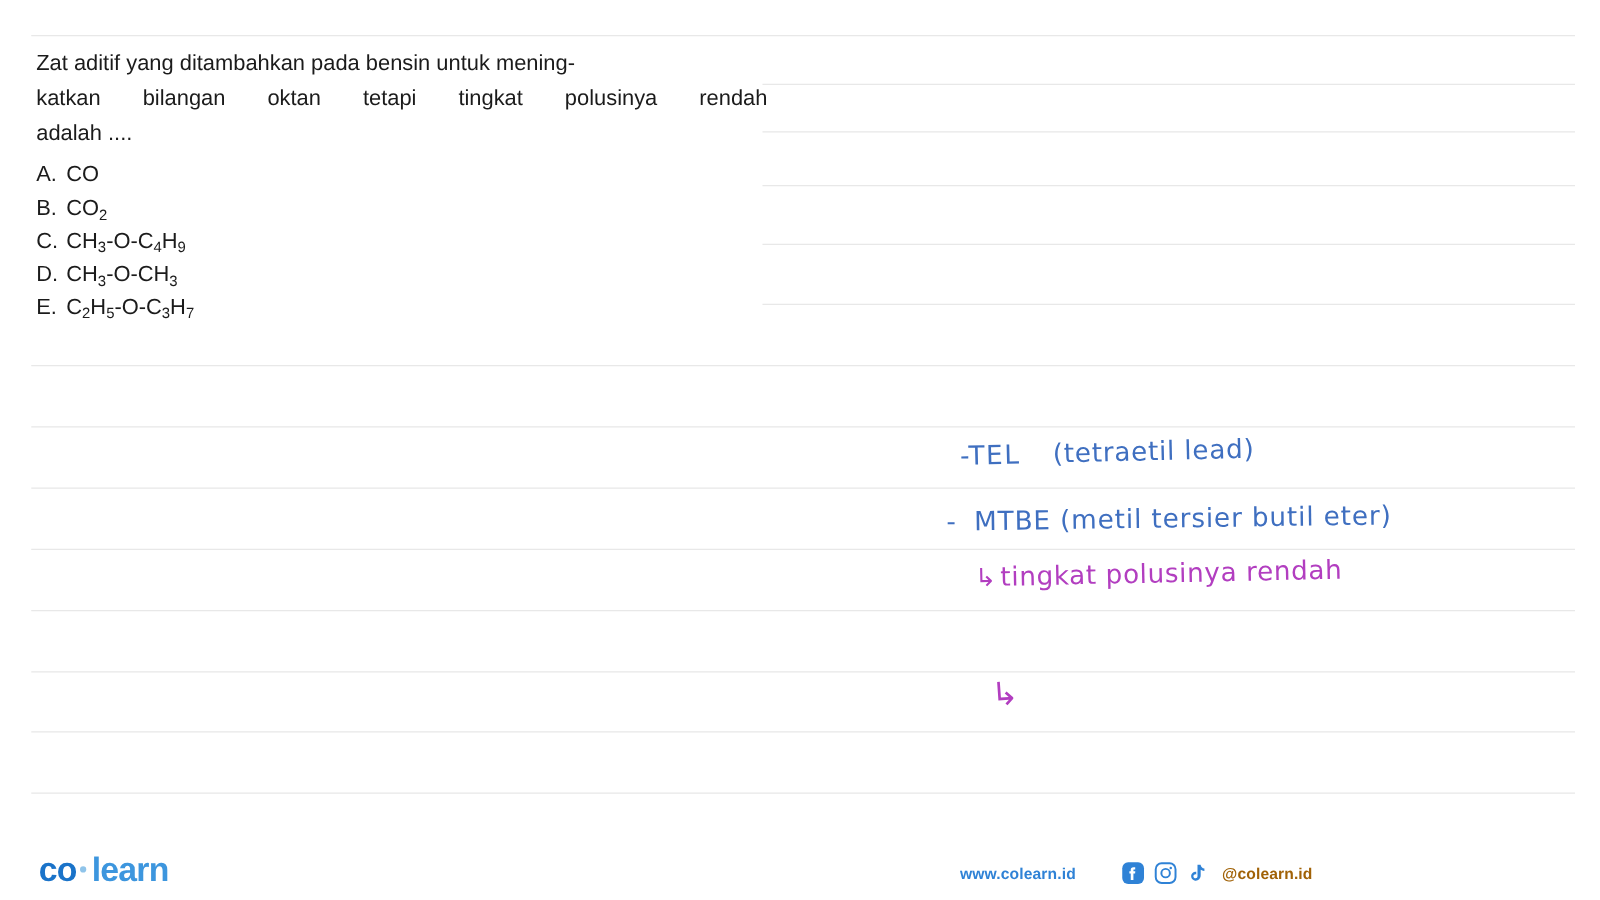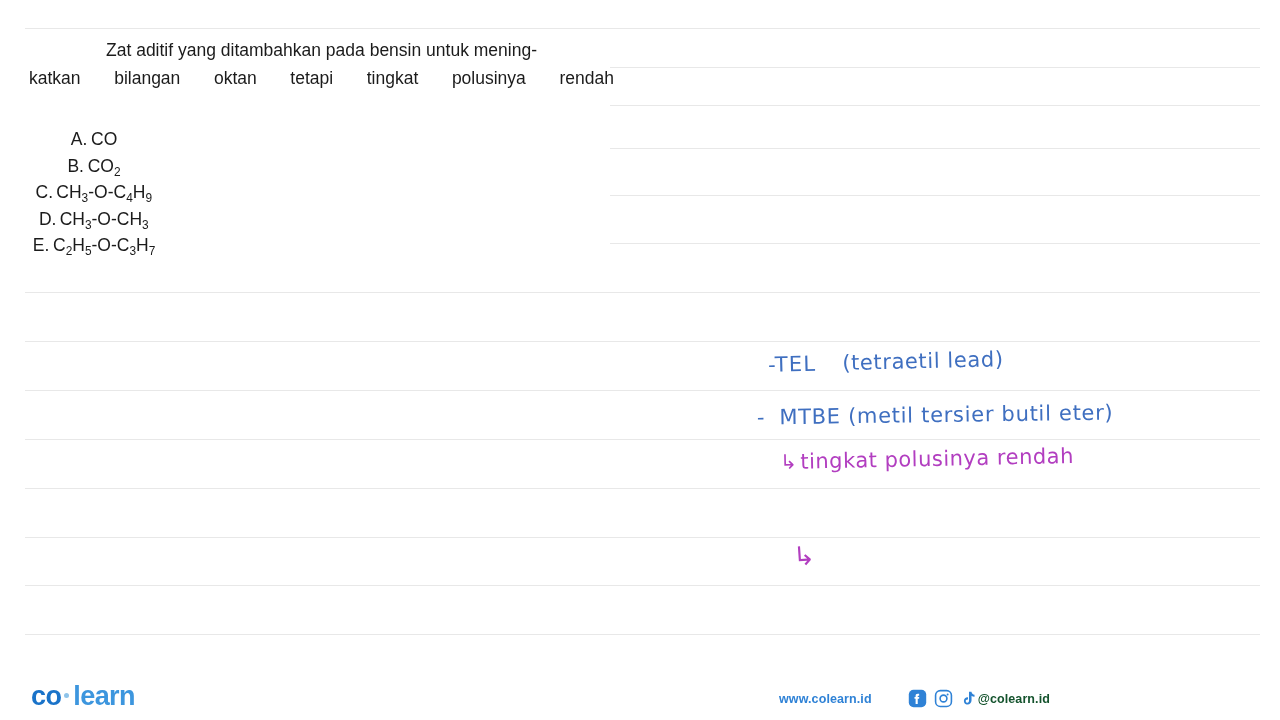"Zat aditif yang ditambahkan pada" .page { text-align: center -> none }
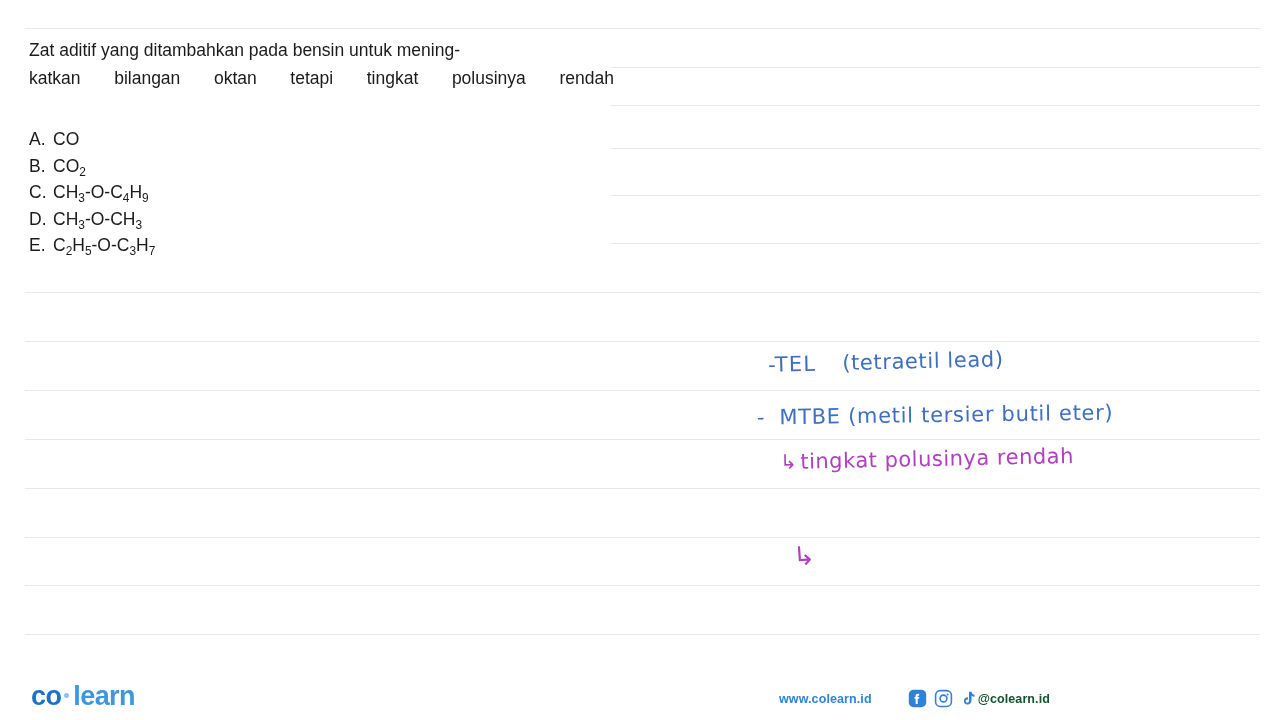"adalah ...." span.q-line { html: none -> <span>adalah ....</span> }
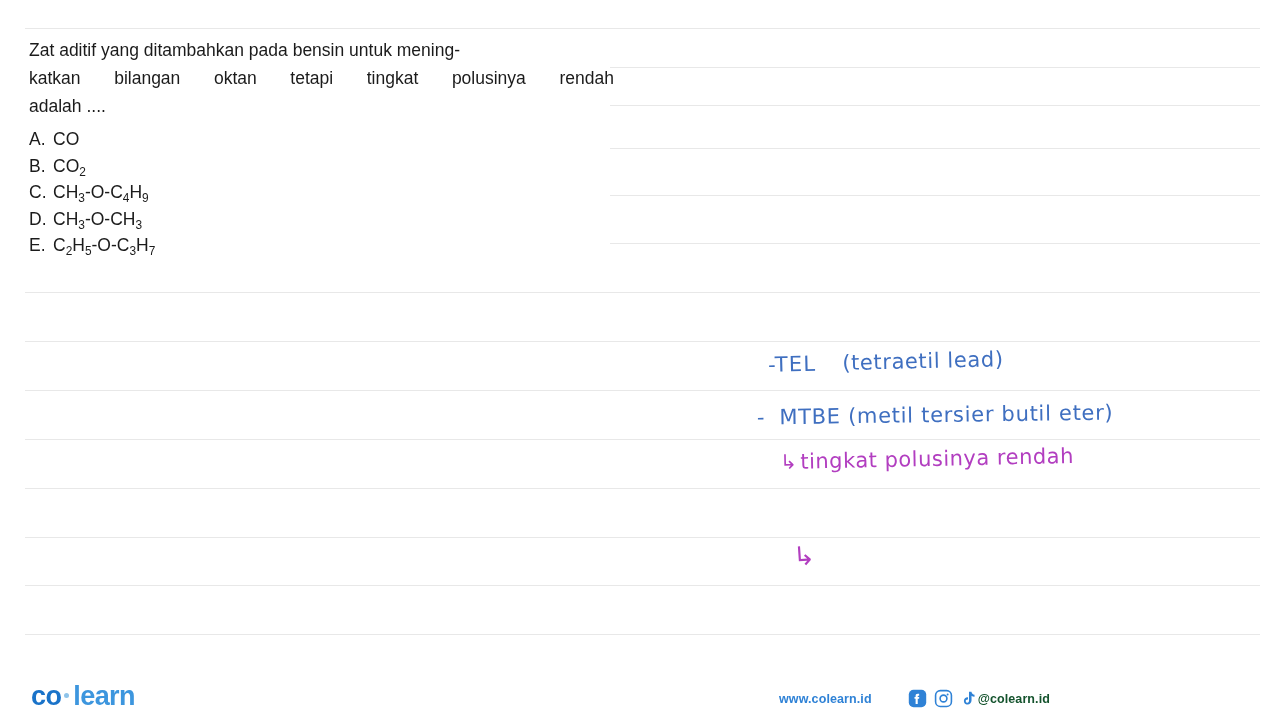"@colearn.id" .footer-handle { color: #14532d -> #a16207; margin-left: 1px -> 12px }
